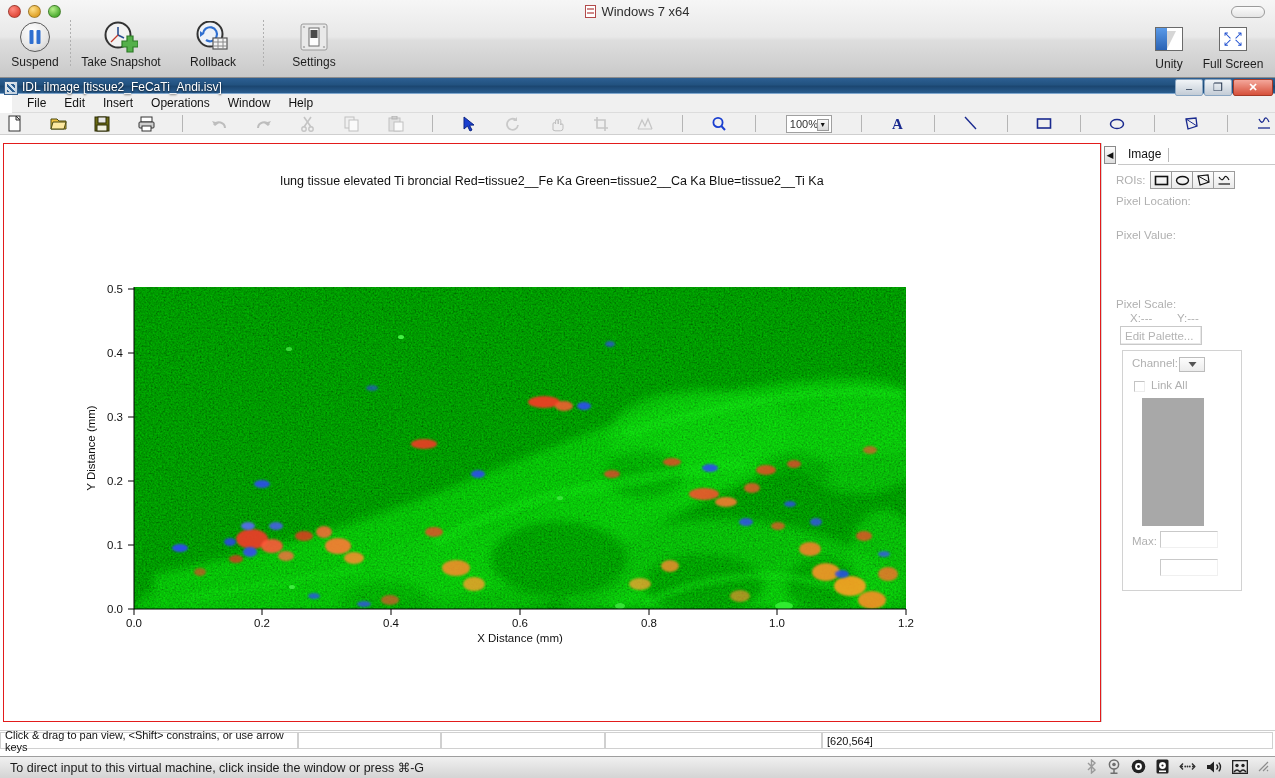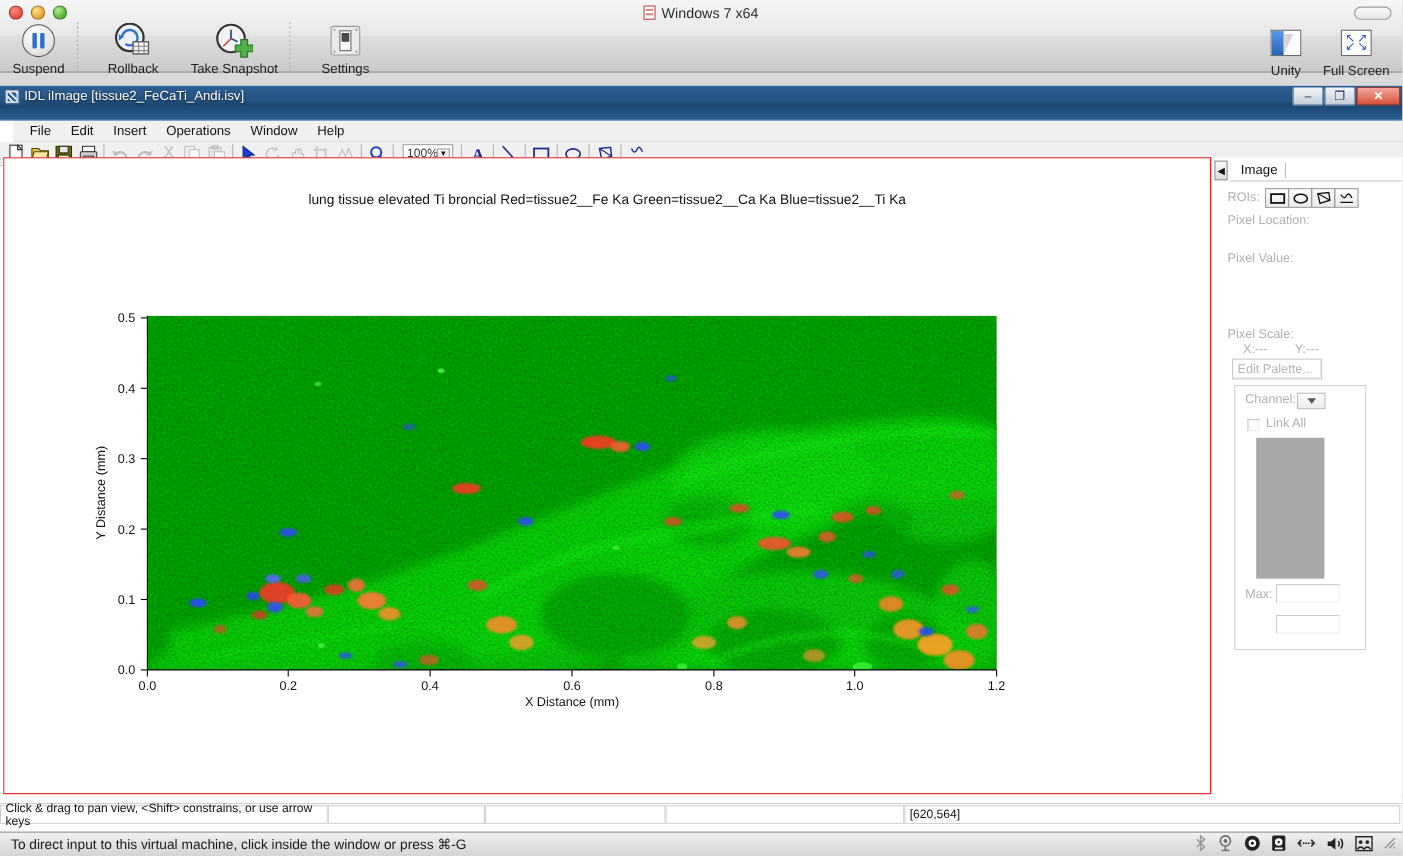"Windows 7 x64" .vm-toolbar { height: 66px -> 78px }
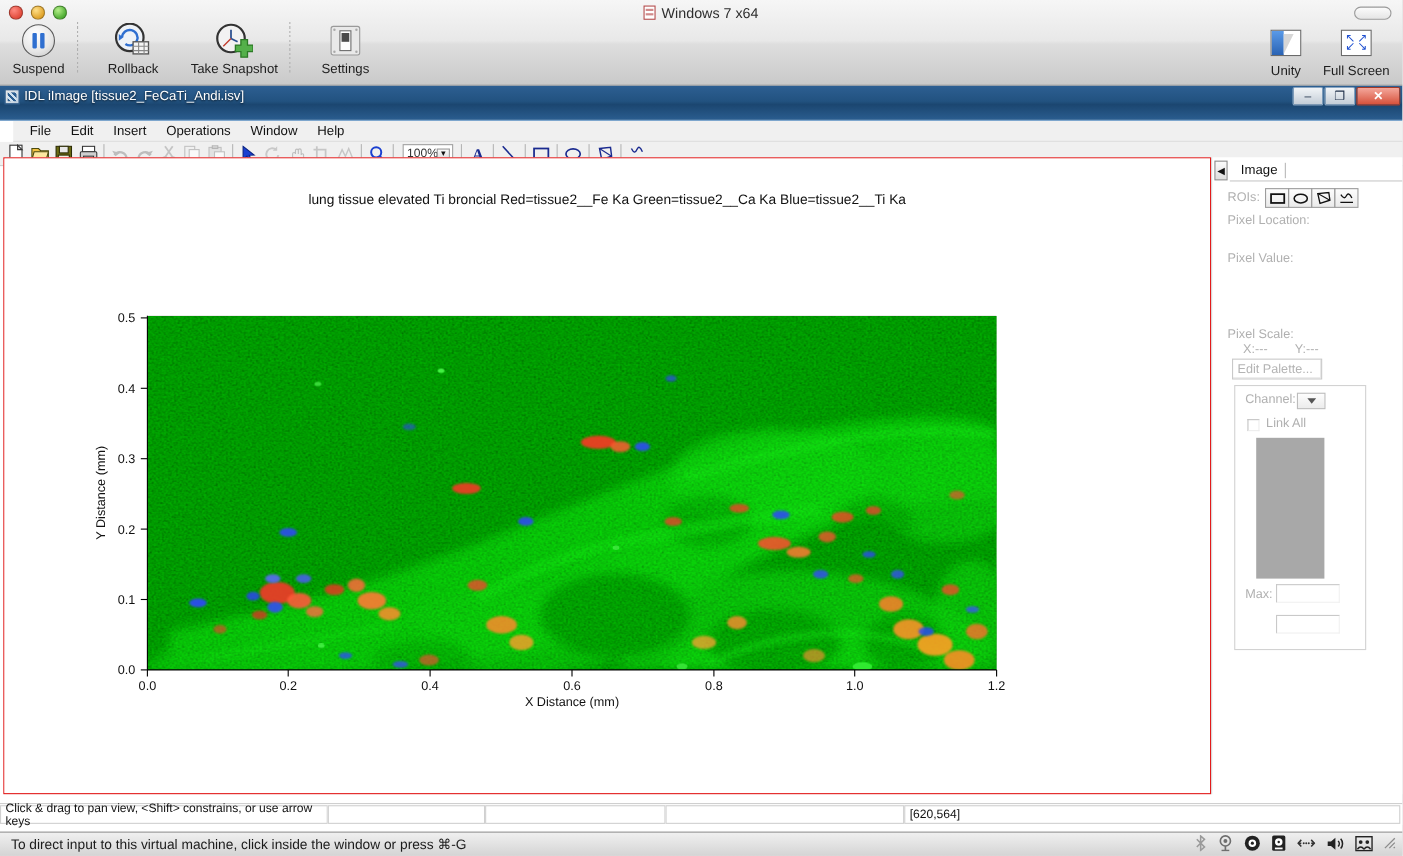"Rollback" div.tb-item { order: before "Take Snapshot" -> after "Take Snapshot" }
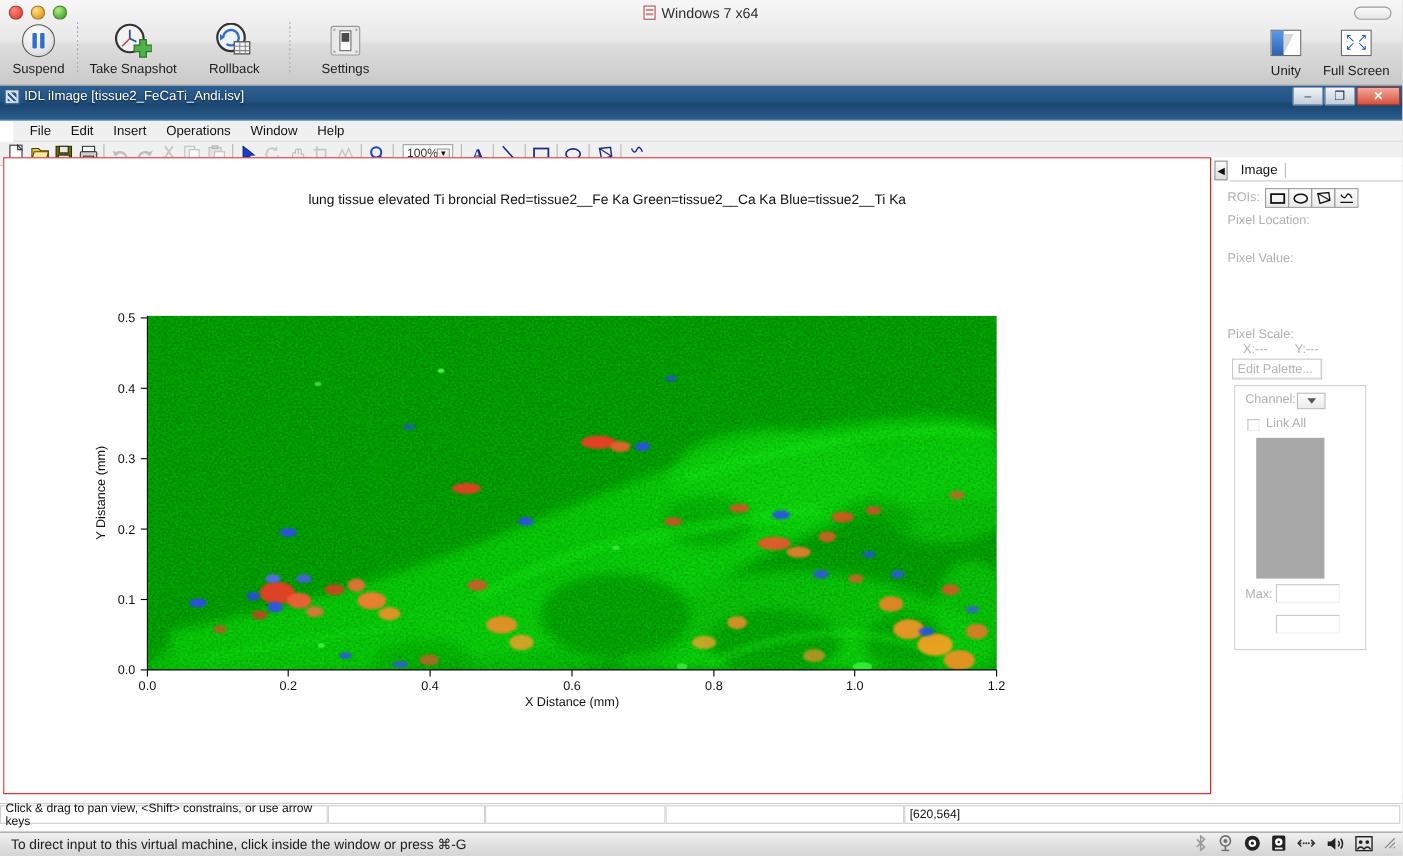"IDL iImage [tissue2_FeCaTi_Andi.isv]" .win-title { height: 32px -> 16px }
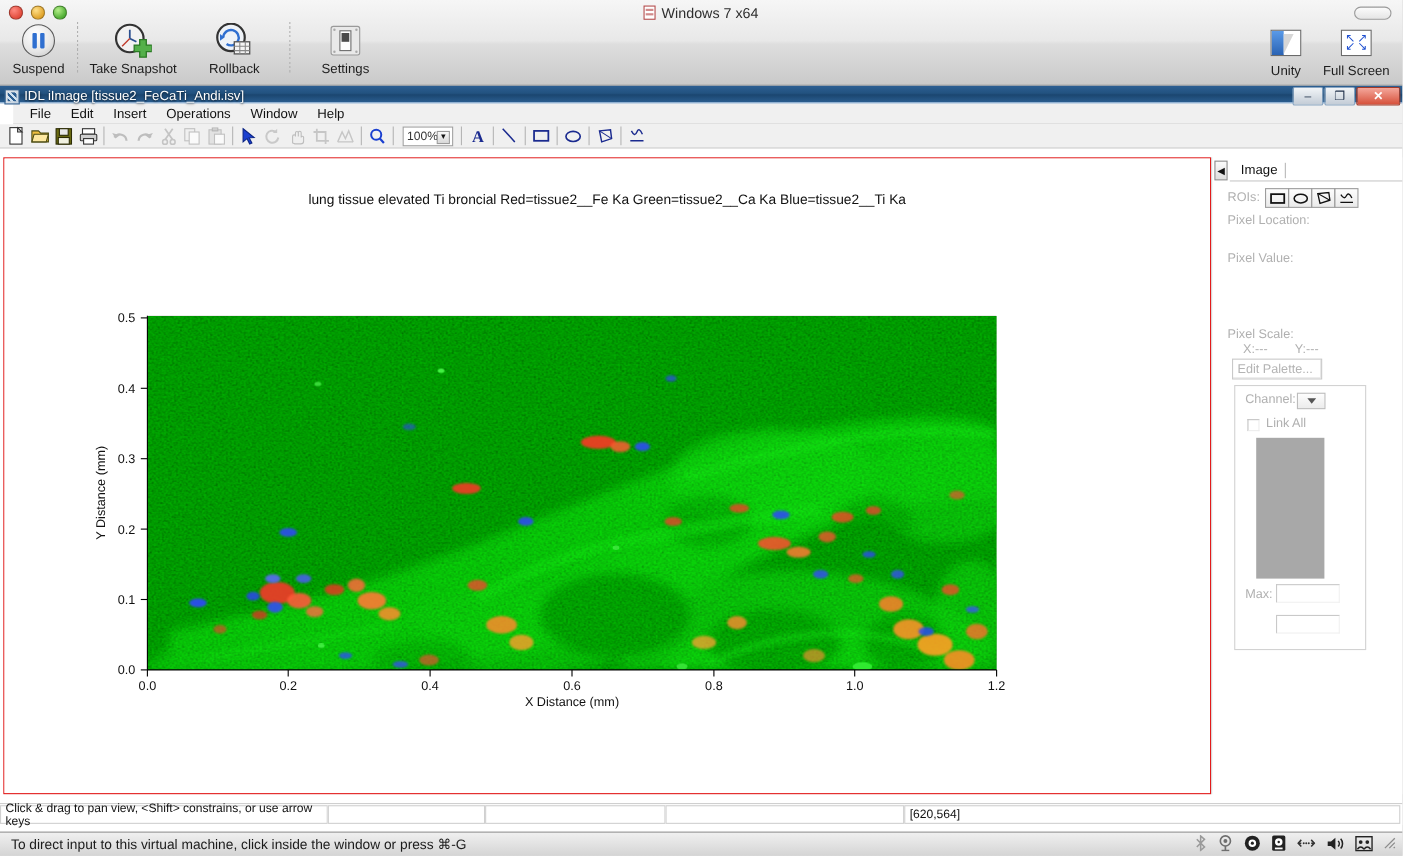"100%" .idl-toolbar { justify-content: none -> space-between }
